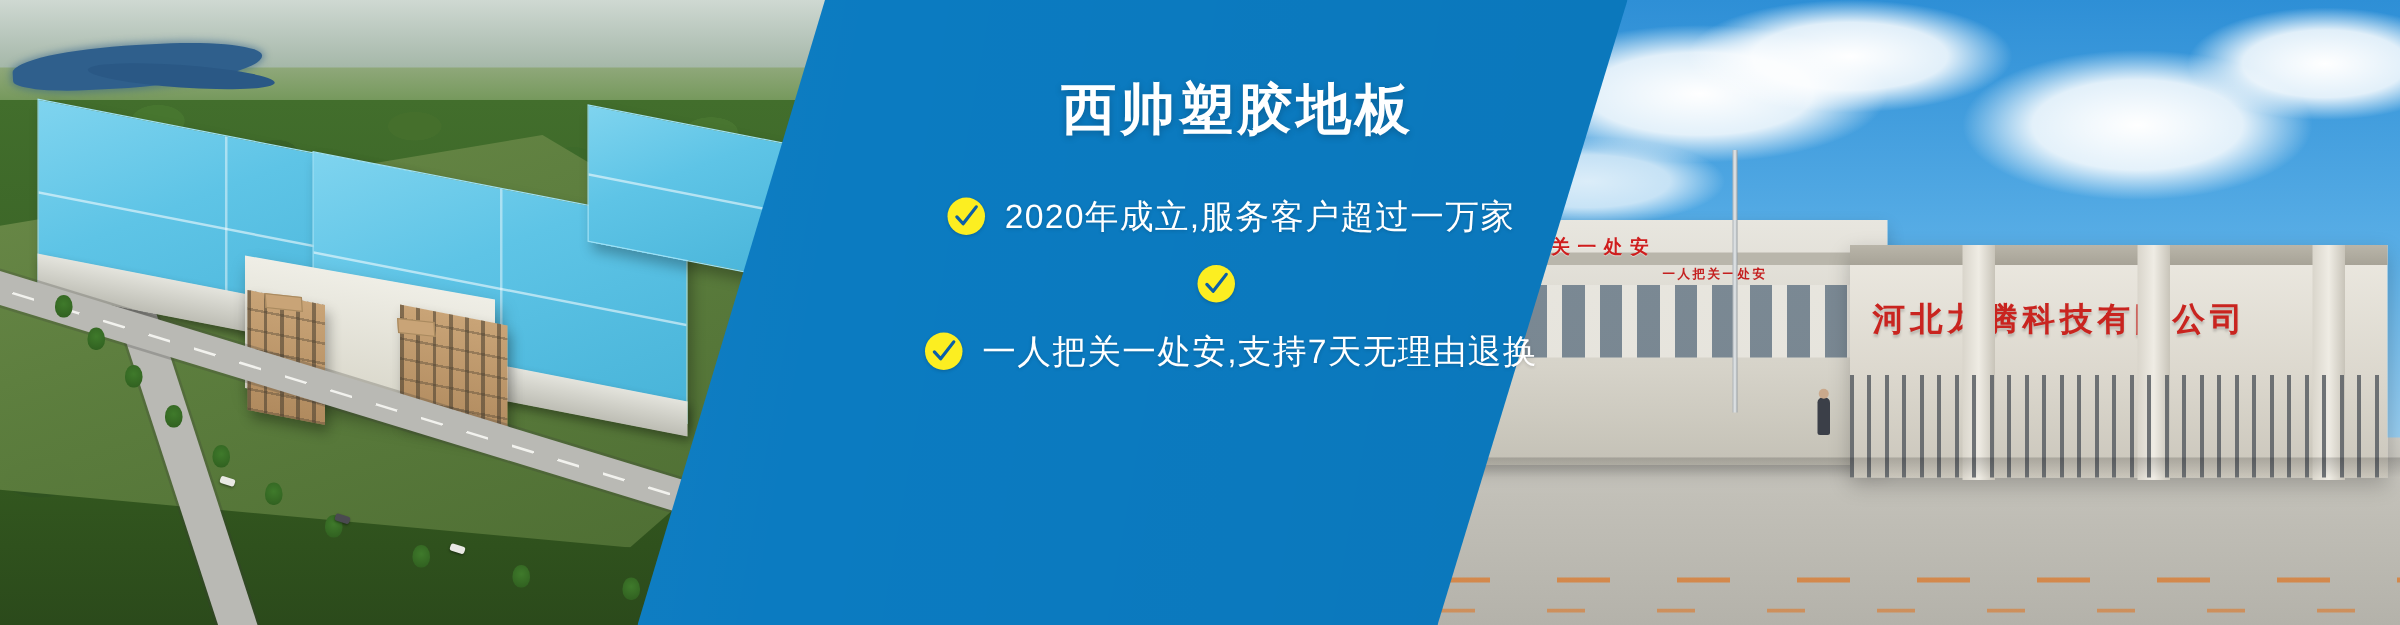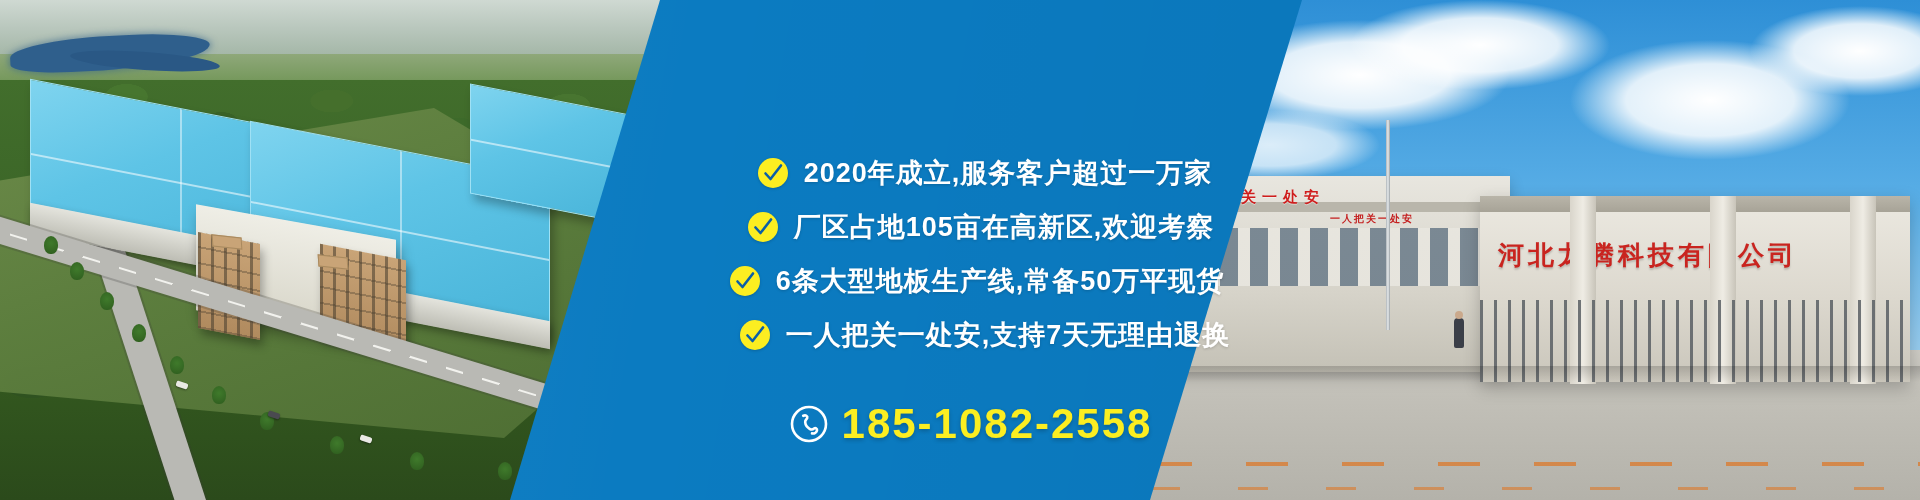"西帅塑胶地板" div.title { html: none -> <div>西帅塑胶地板</div> }
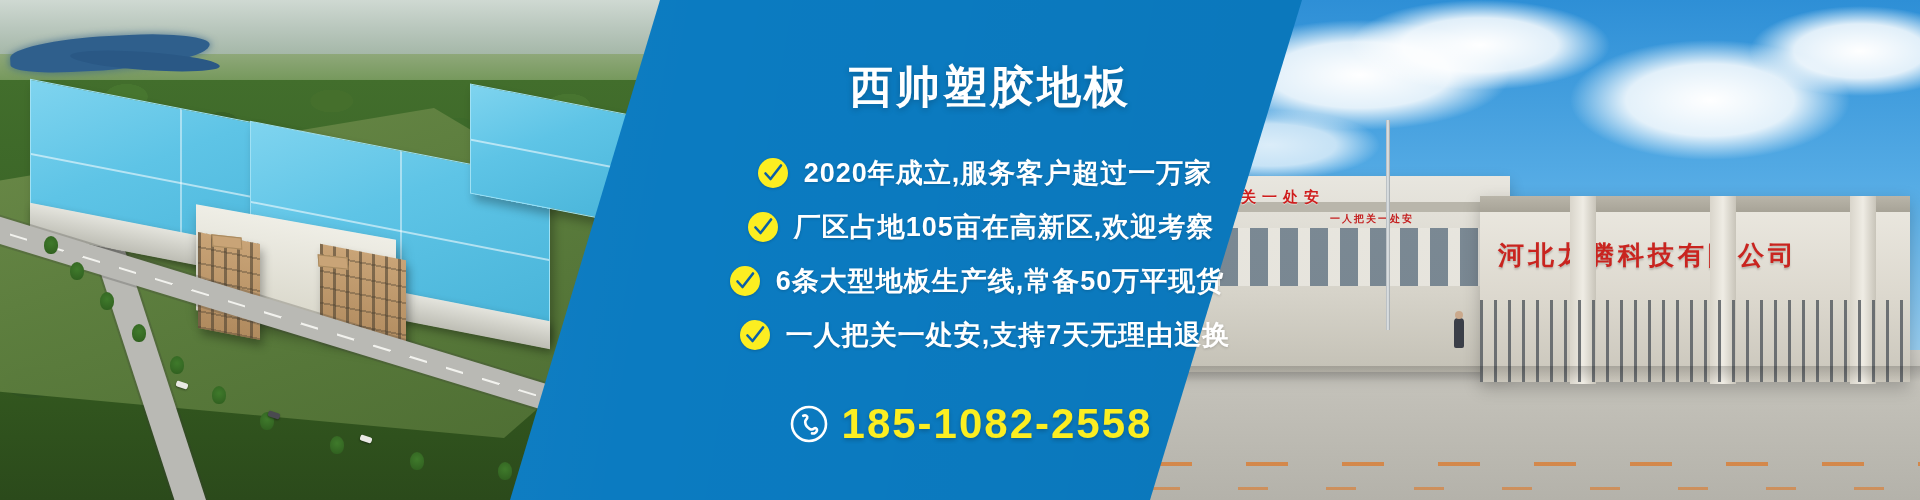"2020年成立,服务客户超过一万家" .bullet .txt { font-weight: bold -> normal }
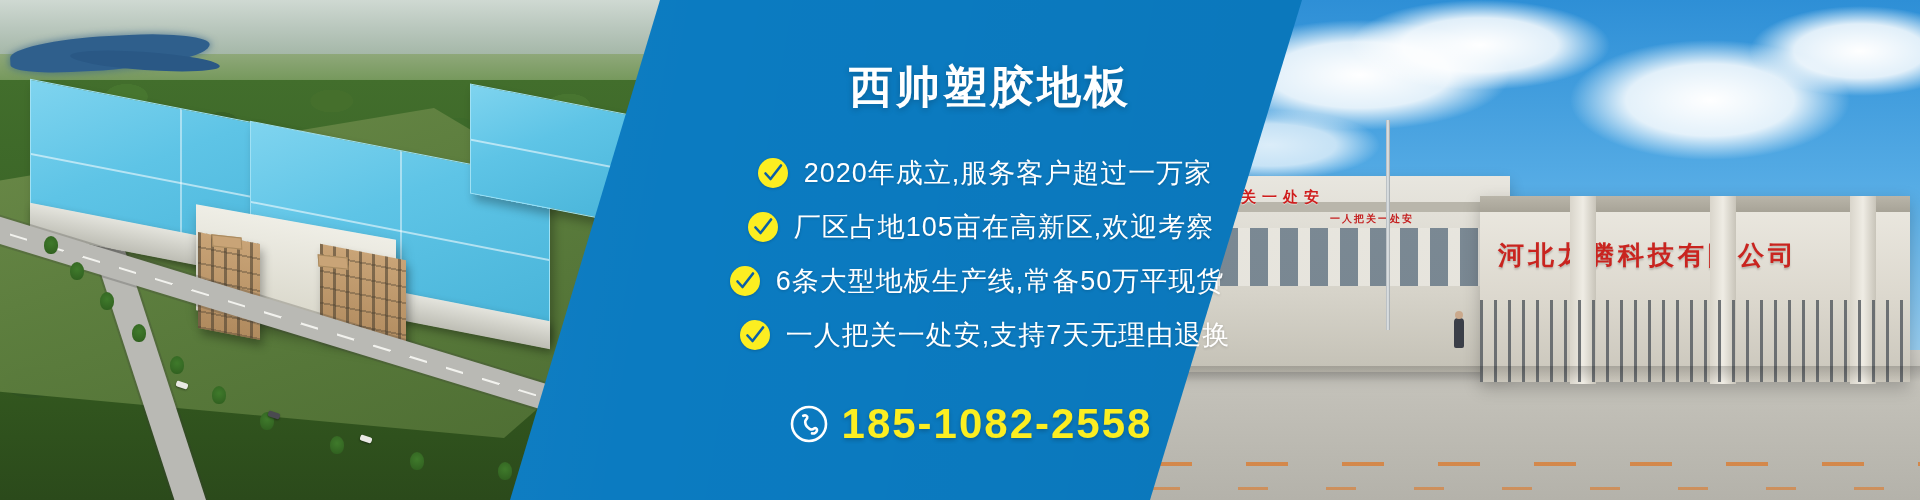"厂区占地105亩在高新区,欢迎考察" span.txt { html: <span>厂区占地105亩在高新区,欢迎考察</span> -> none }
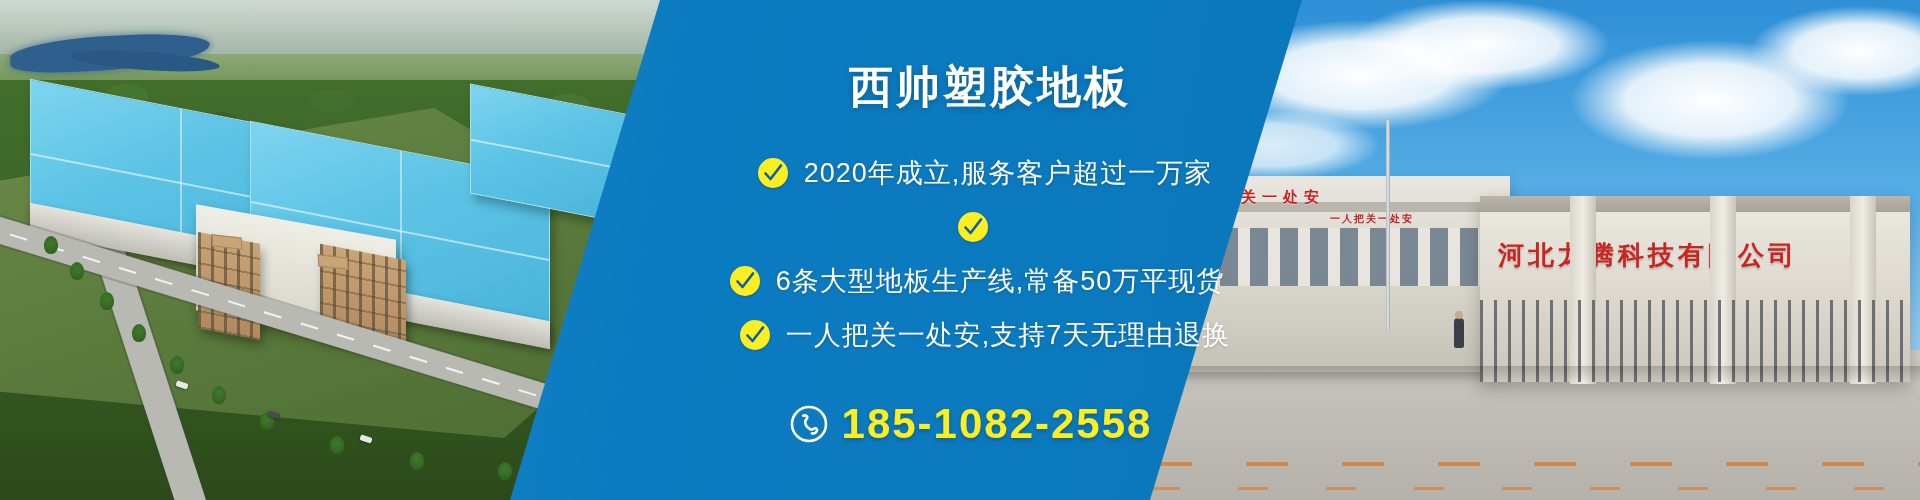"6条大型地板生产线,常备50万平现货" div.bullet { html: <div> <span> <svg> <path></path> </svg> </span> <span>6条大型地板生产线,常备50万平现货</span> </div> -> none }
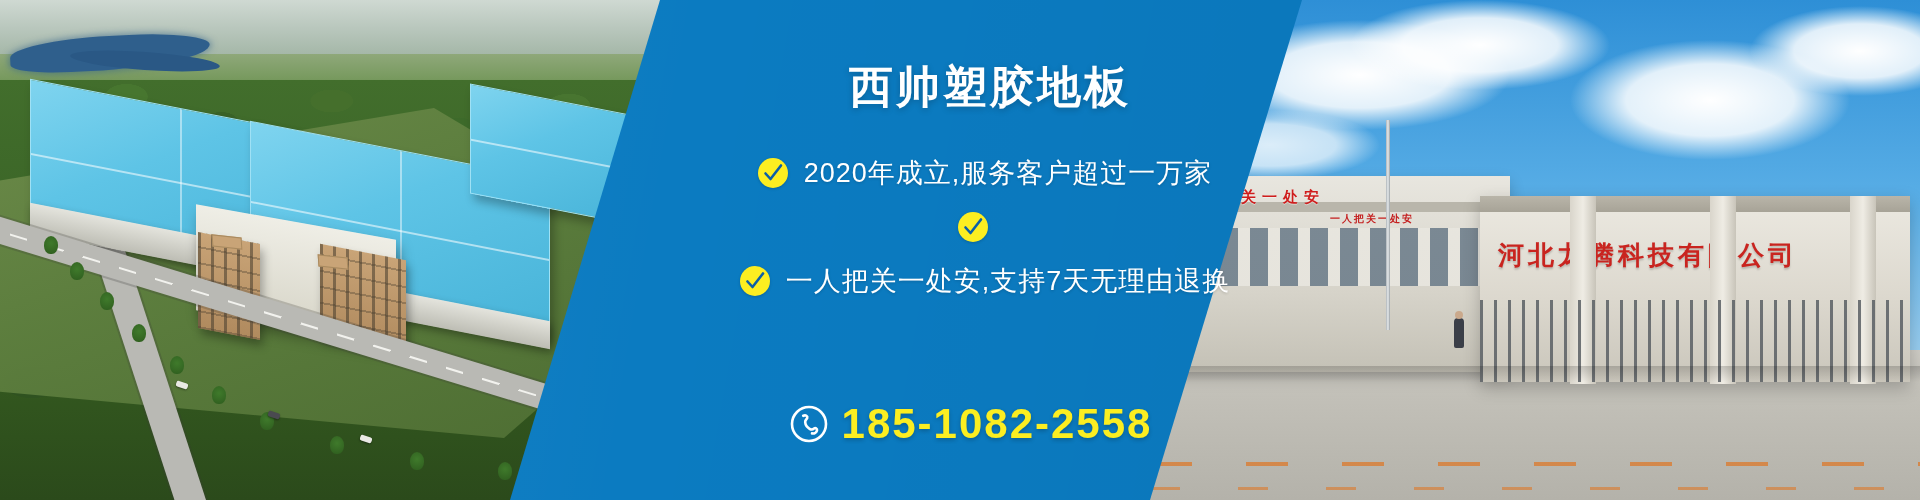"185-1082-2558" div.phone { html: <div> <span> <svg> <circle></circle> <path></path> </svg> </span> <span>185-1082-2558</span> </div> -> none }
